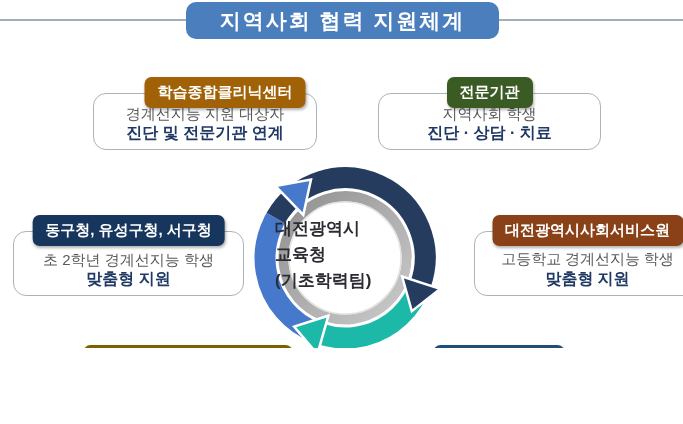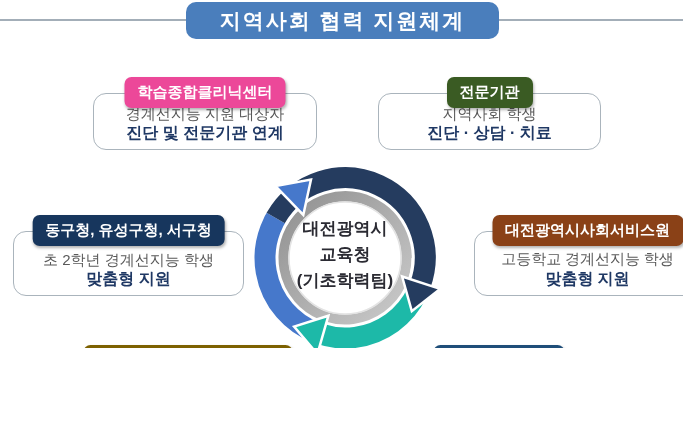"학습종합클리닉센터" div.card-header { background-color: #ec4899 -> #a16207; margin-left: none -> 20px }
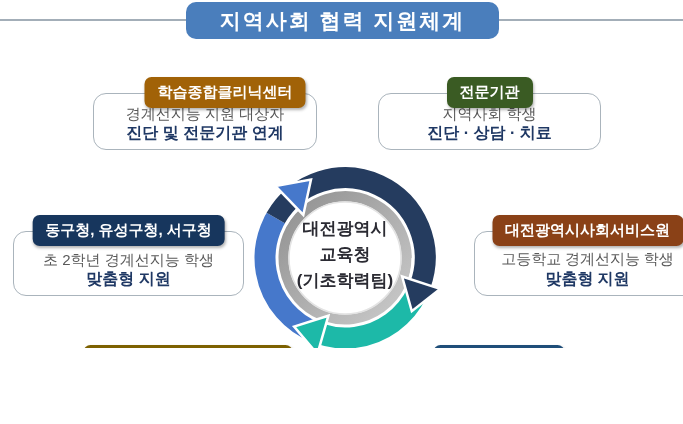"대전광역시" .center-label { text-align: center -> none }
